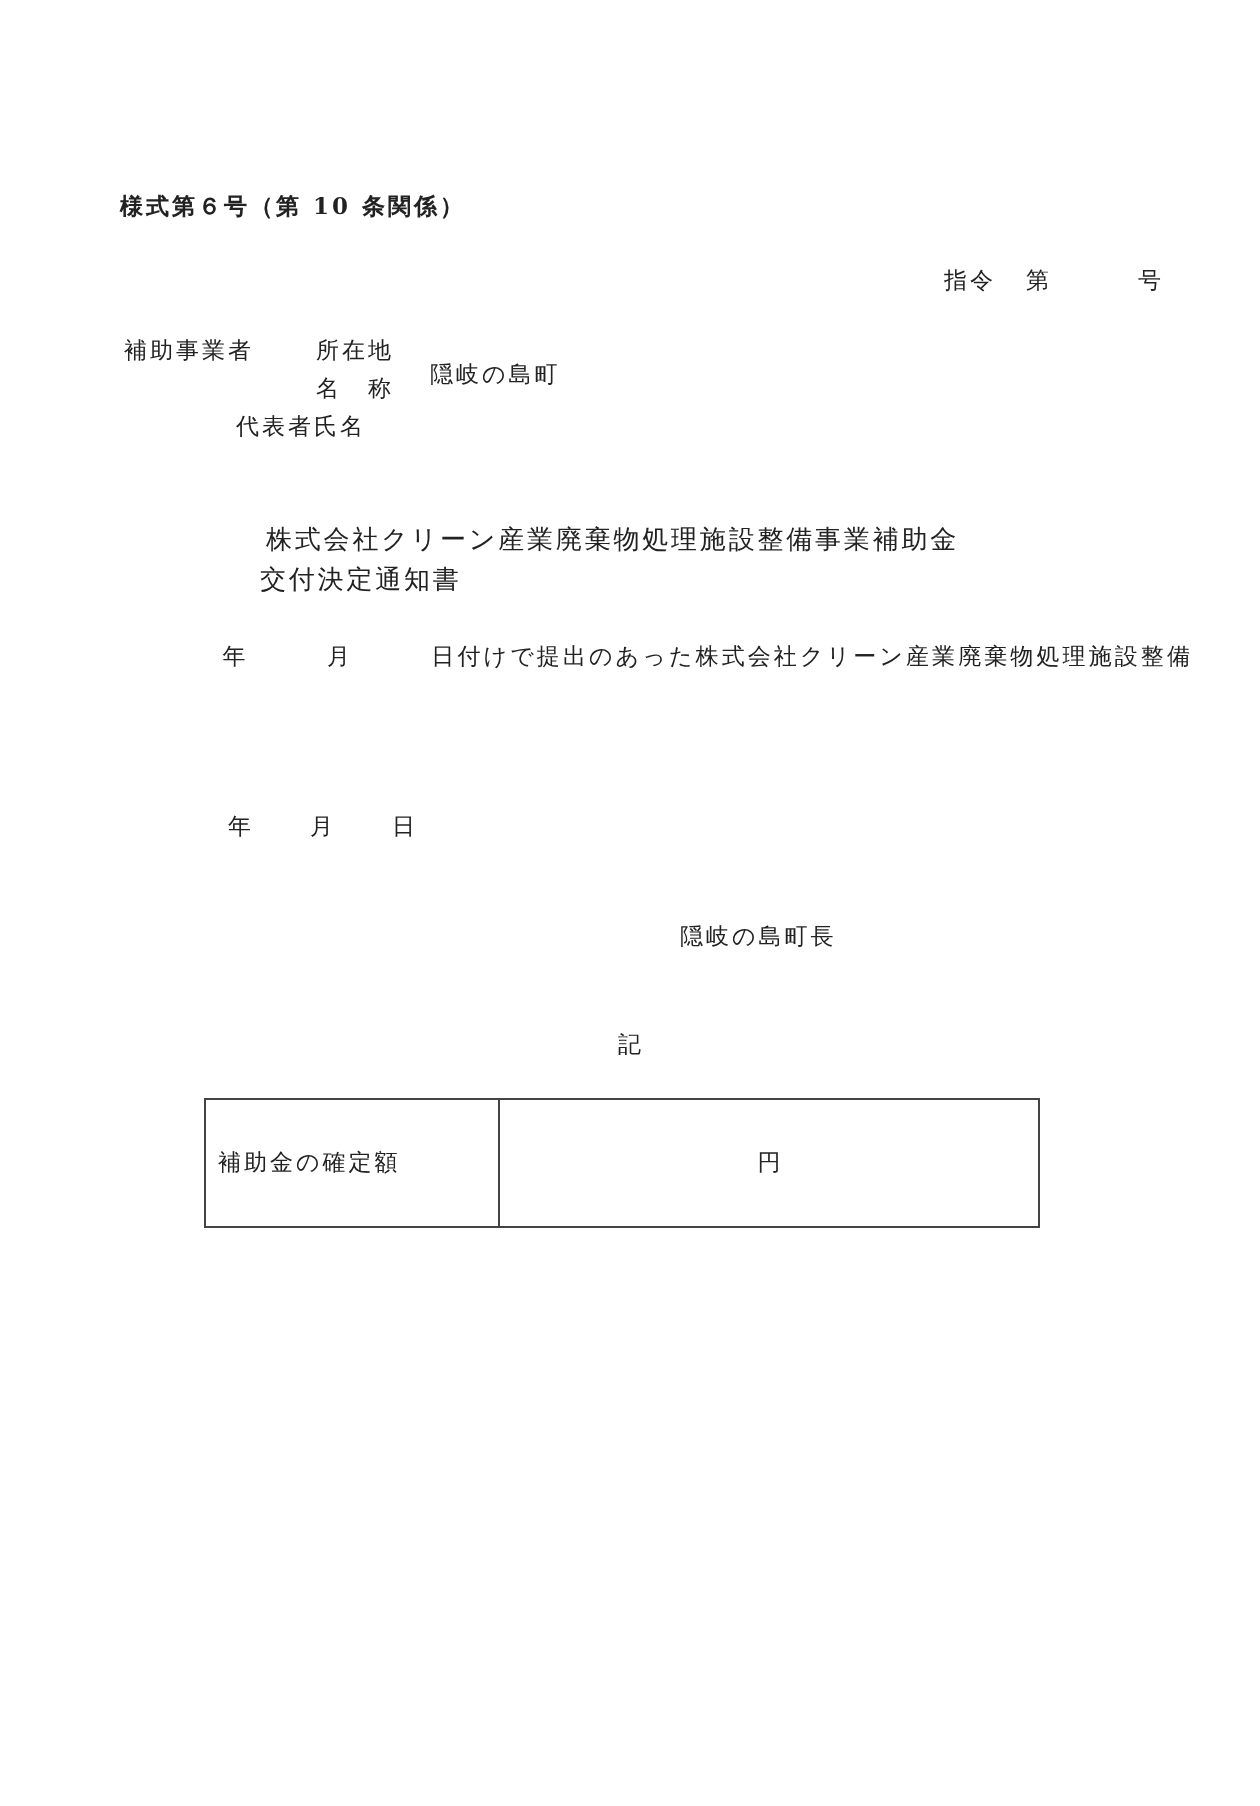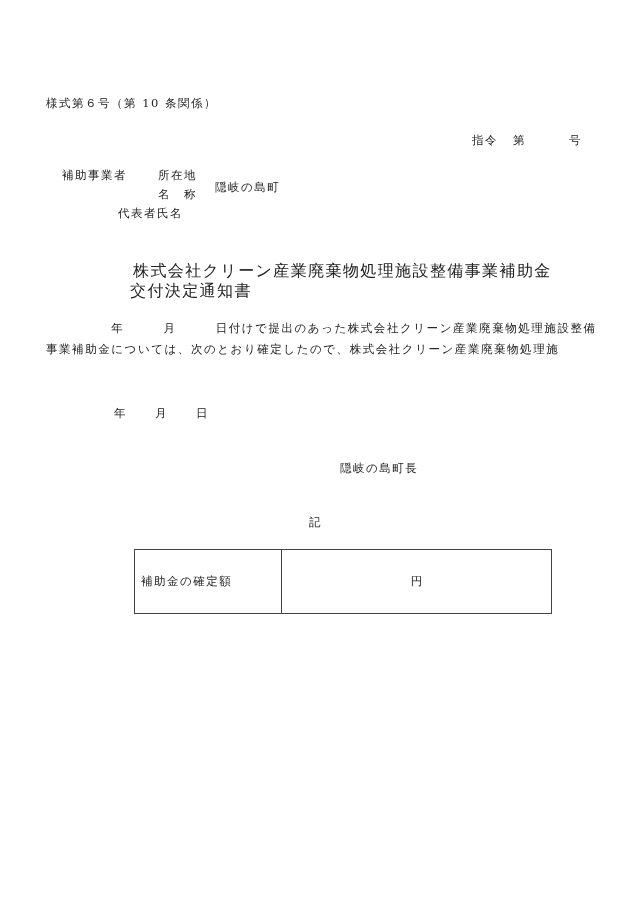"様式第６号（第 10 条関係）" div.abs { font-weight: none -> bold; left: 46px -> 60px }
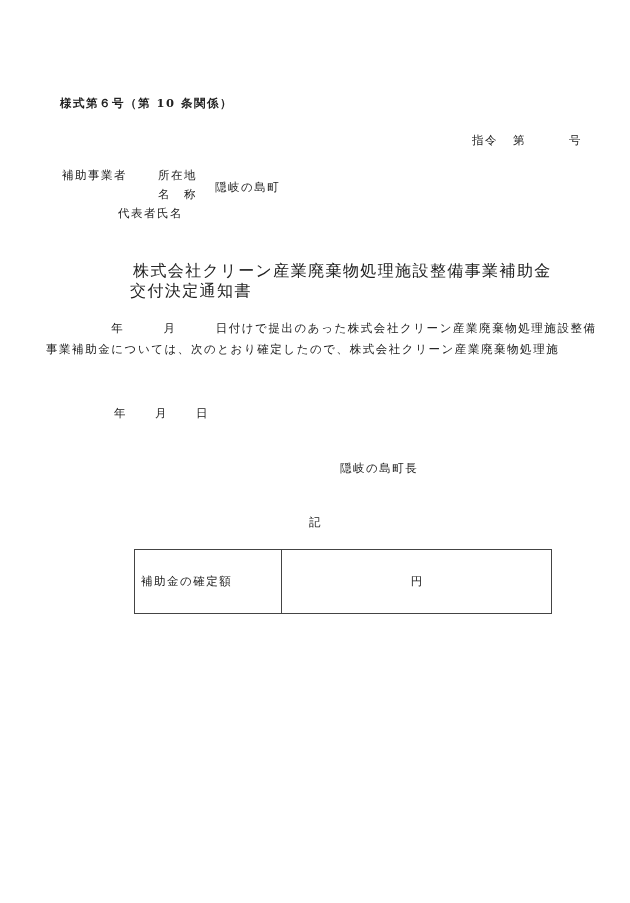"株式会社クリーン産業廃棄物処理施設整備事業補助金" .title { font-size: 16px -> 13px }
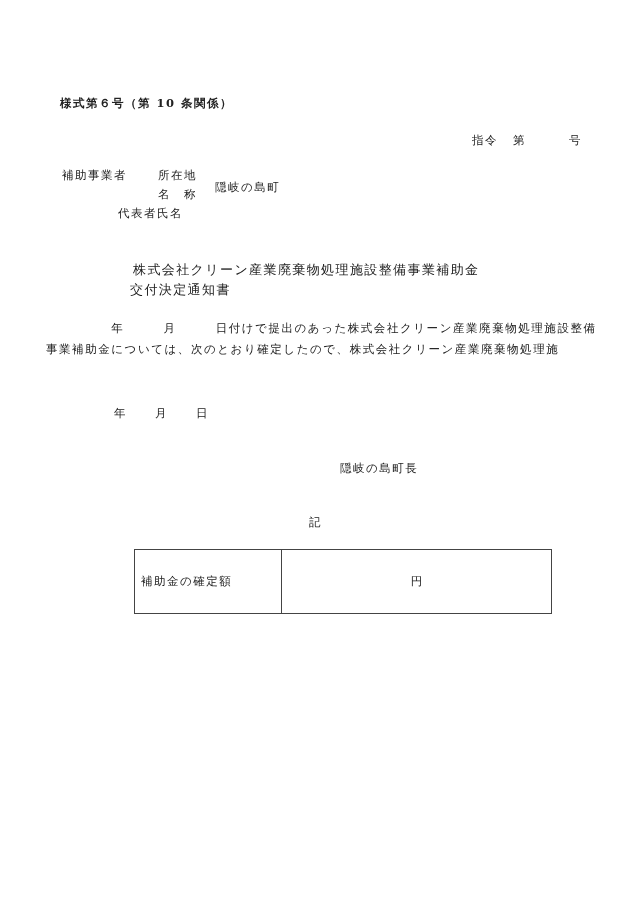"事業補助金については、次のとおり確定したので、株式会社クリーン産業廃棄物処理施" div { html: <div>事業補助金については、次のとおり確定したので、株式会社クリーン産業廃棄物処理施</div> -> none }
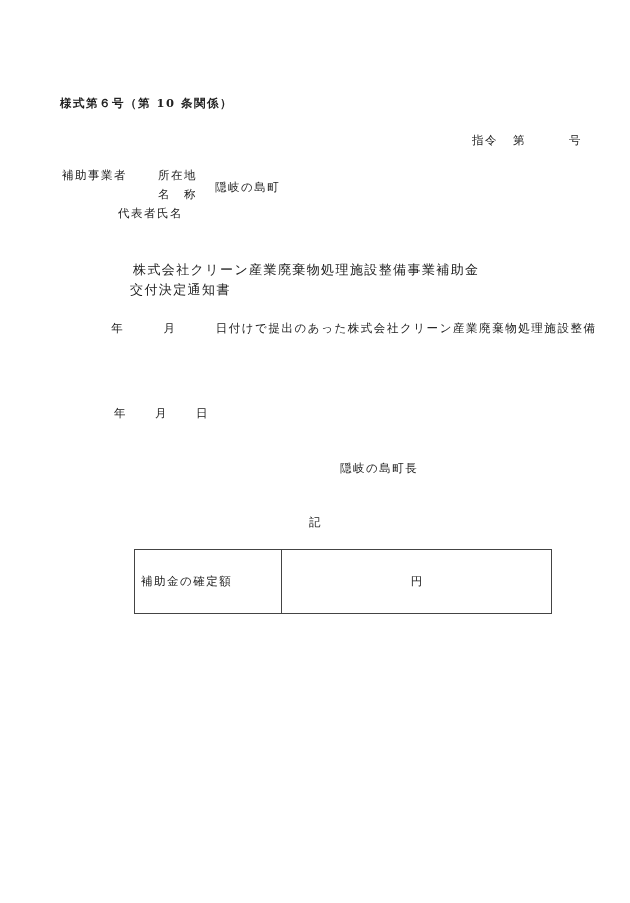"補助金の確定額" table.amt { margin-left: 32px -> none }
